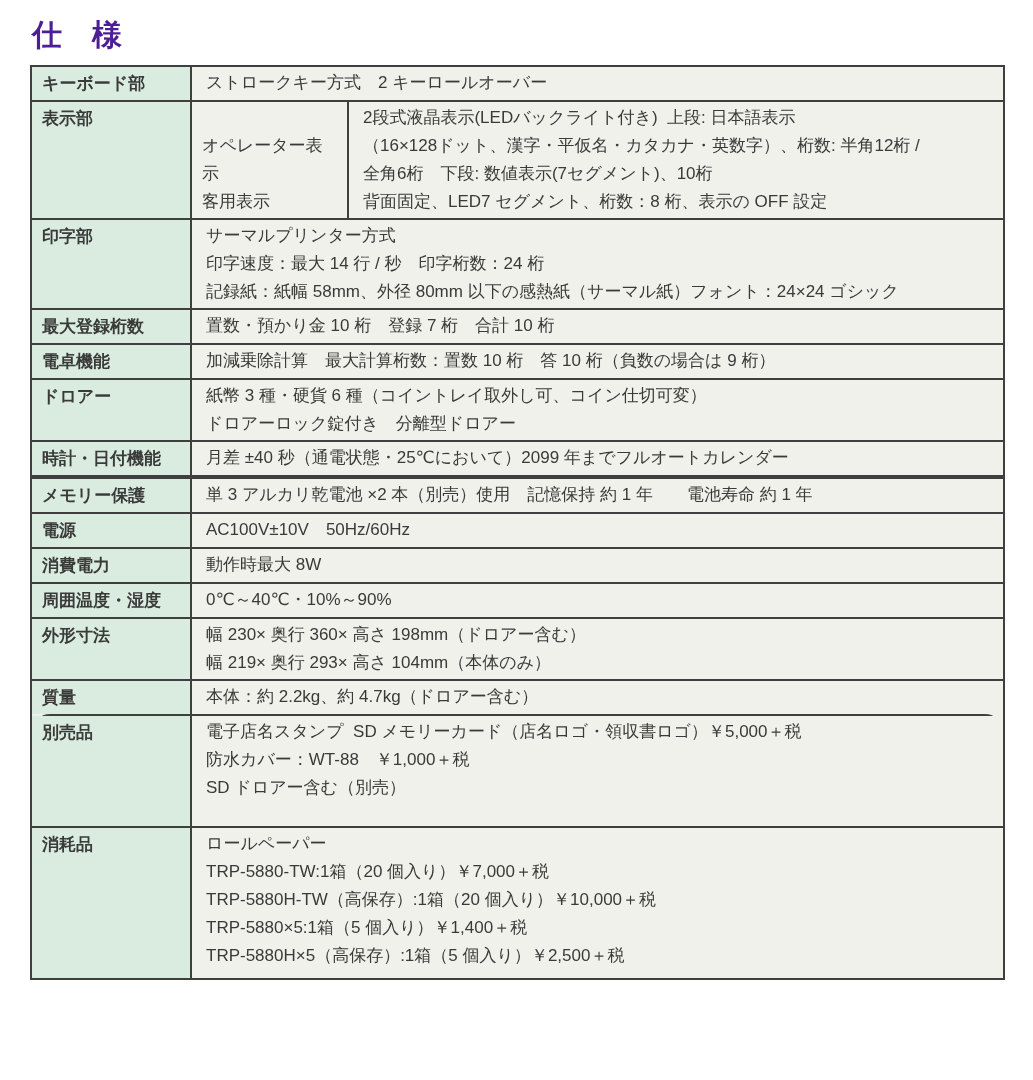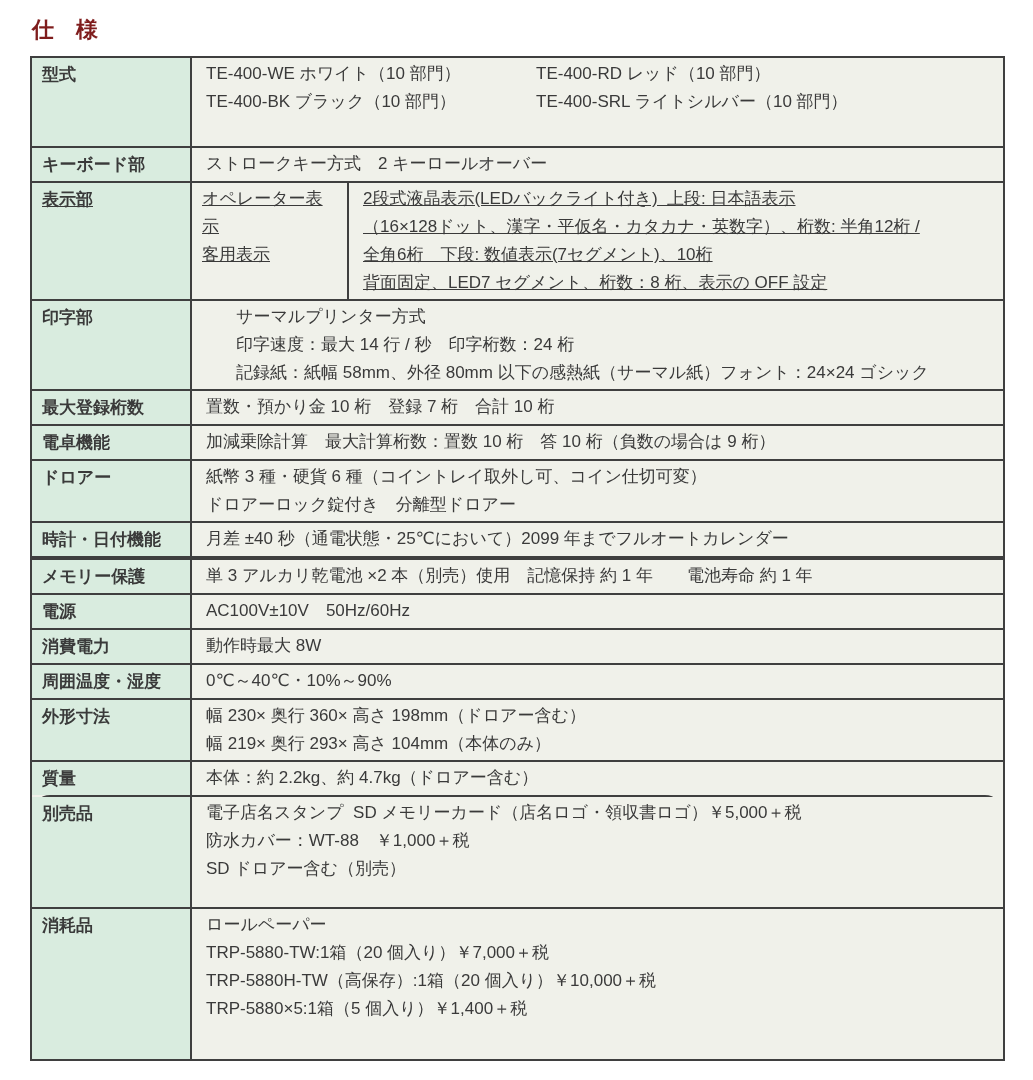"仕 様" .page-title { color: #7f1d1d -> #4c1d95; font-size: 22px -> 30px }
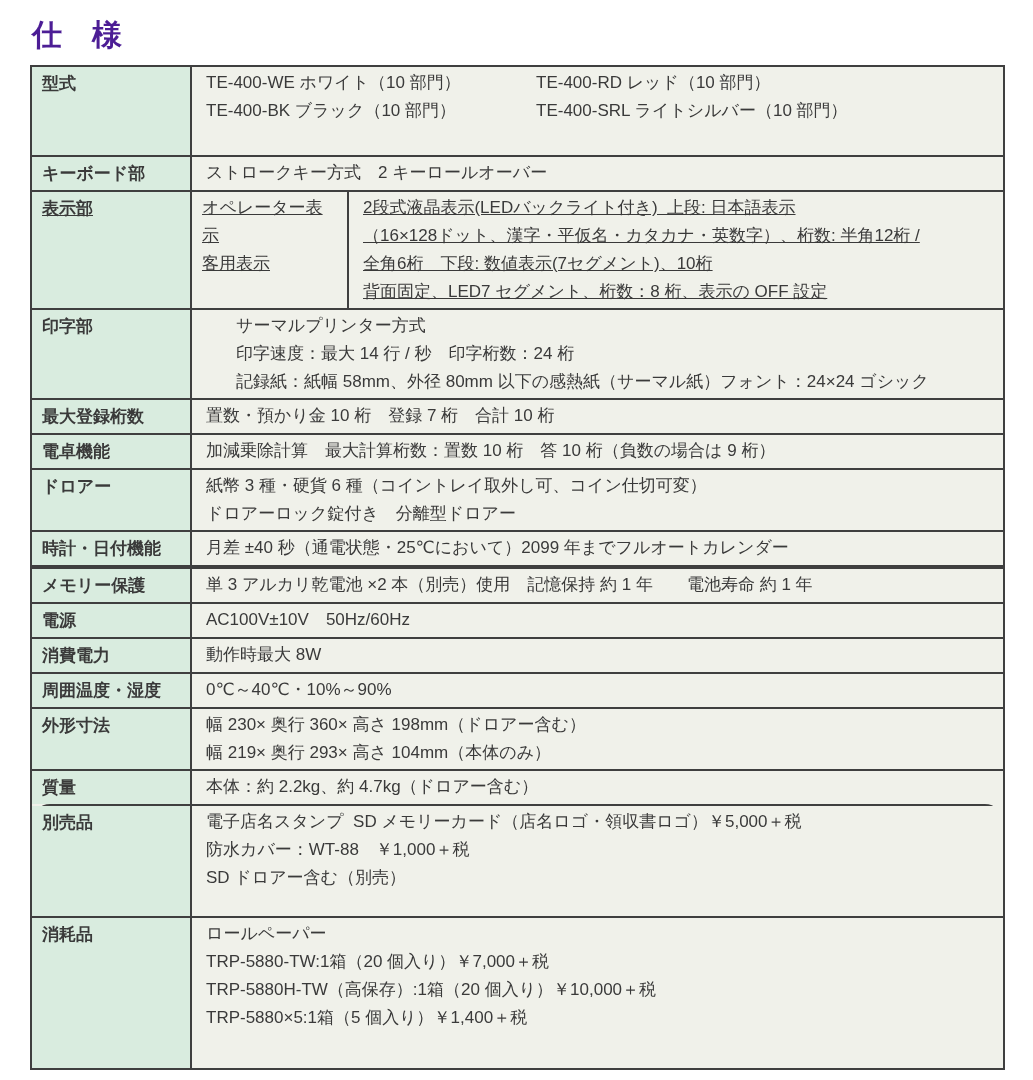"型式" div.row { html: <div> <div>型式</div> <div> <div> <span>TE-400-WE ホワイト（10 部門）</span> <span>TE-400-RD レッド（10 部門）</span> </div> <div> <span>TE-400-BK ブラック（10 部門）</span> <span>TE-400-SRL ライトシルバー（10 部門）</span> </div> </div> </div> -> none }
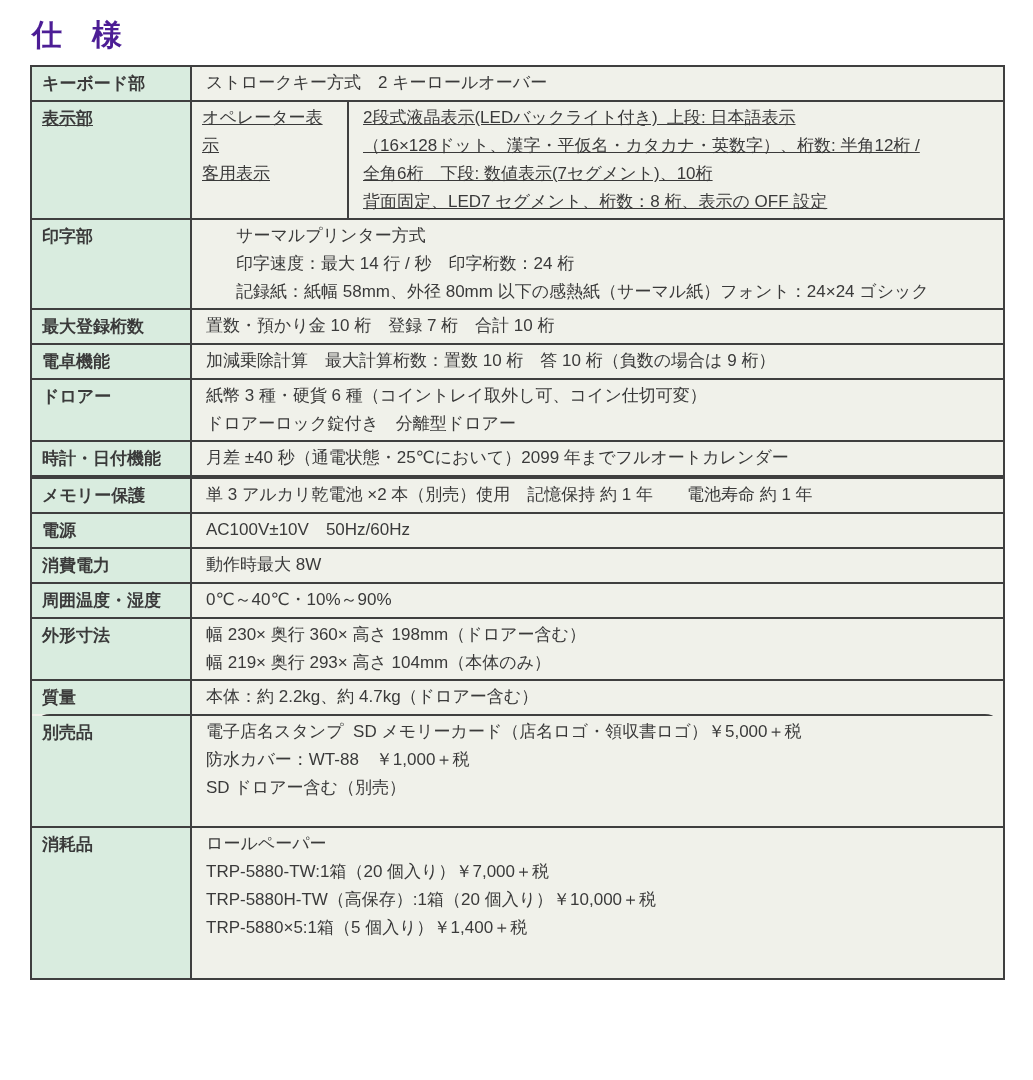"表示部" .h-display { text-decoration: underline -> none }
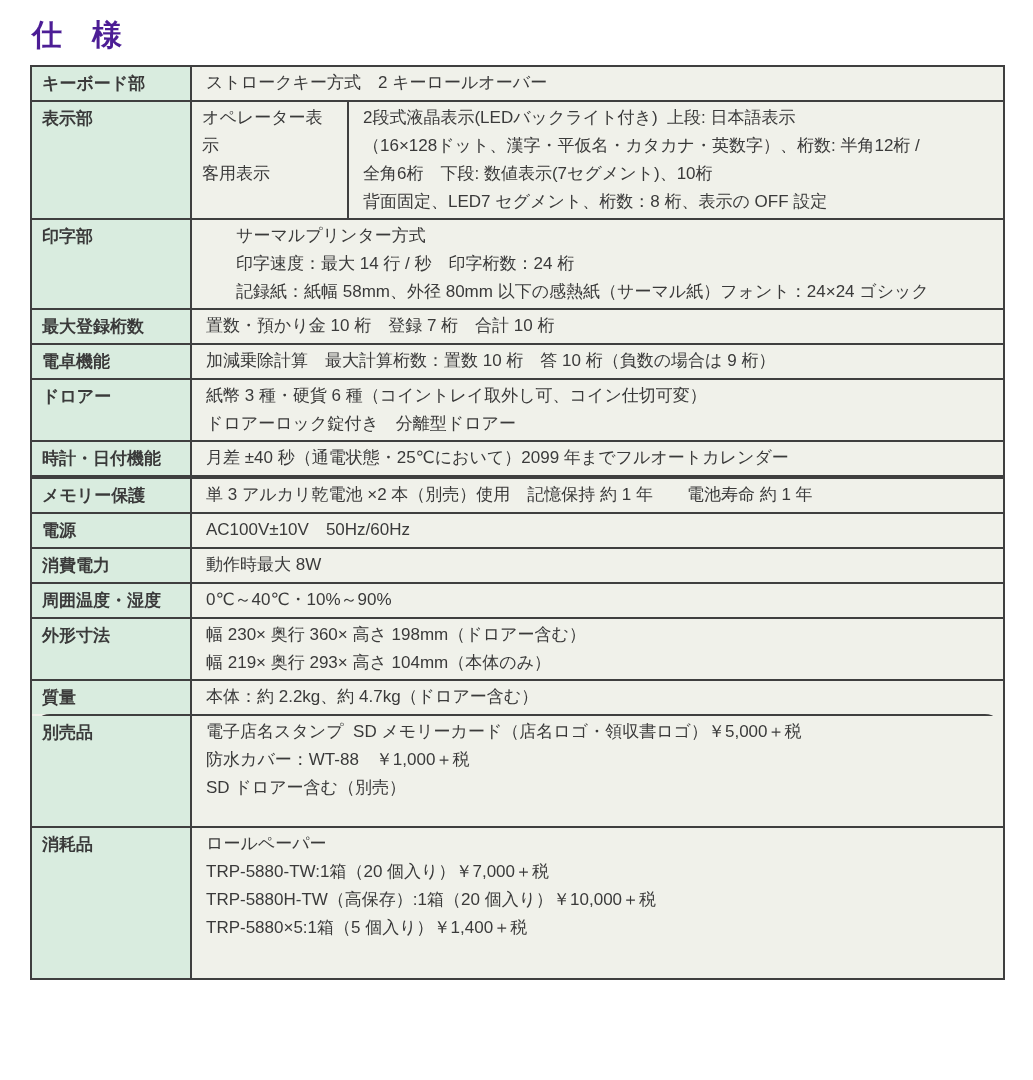"オペレーター表示" .subcol { justify-content: flex-start -> flex-end }
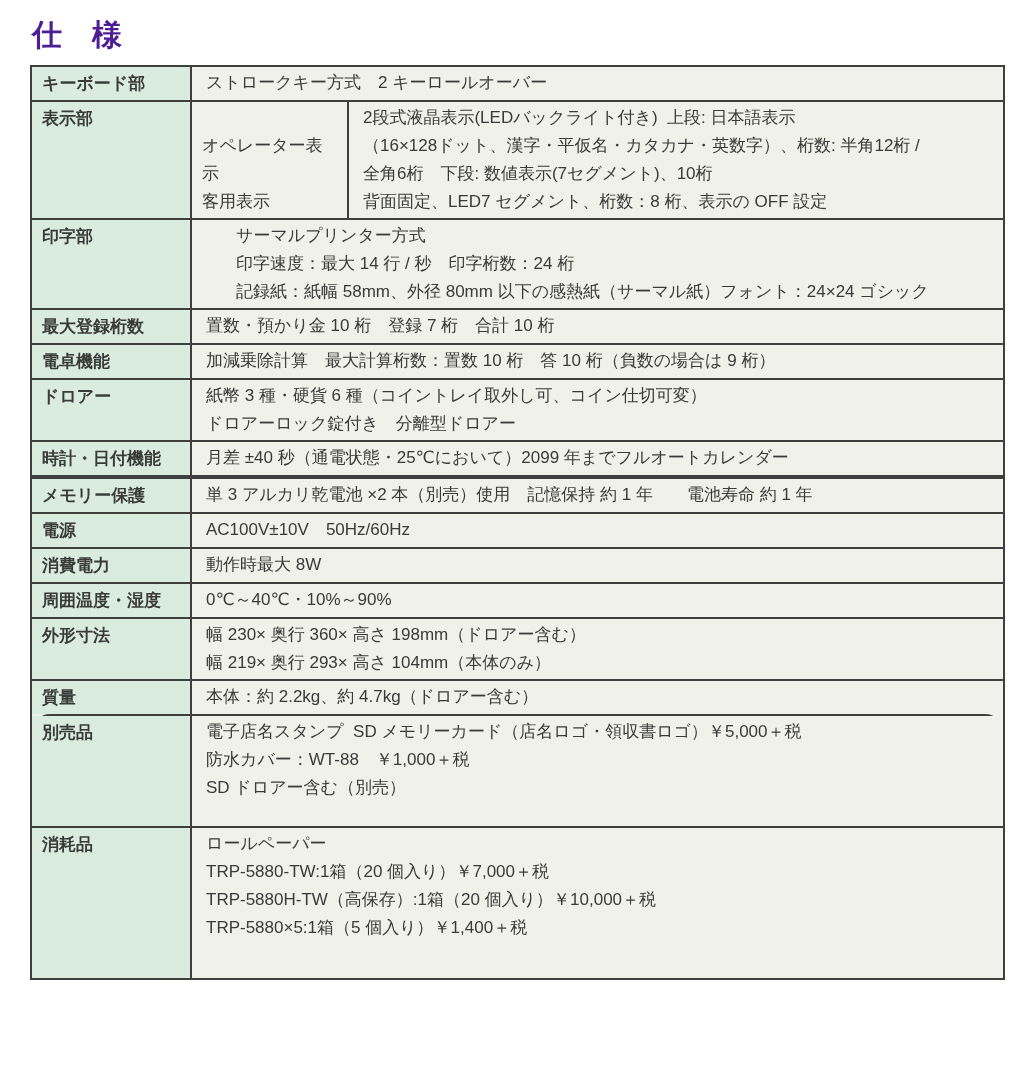"印字部" .h-print { gap: 30px -> none }
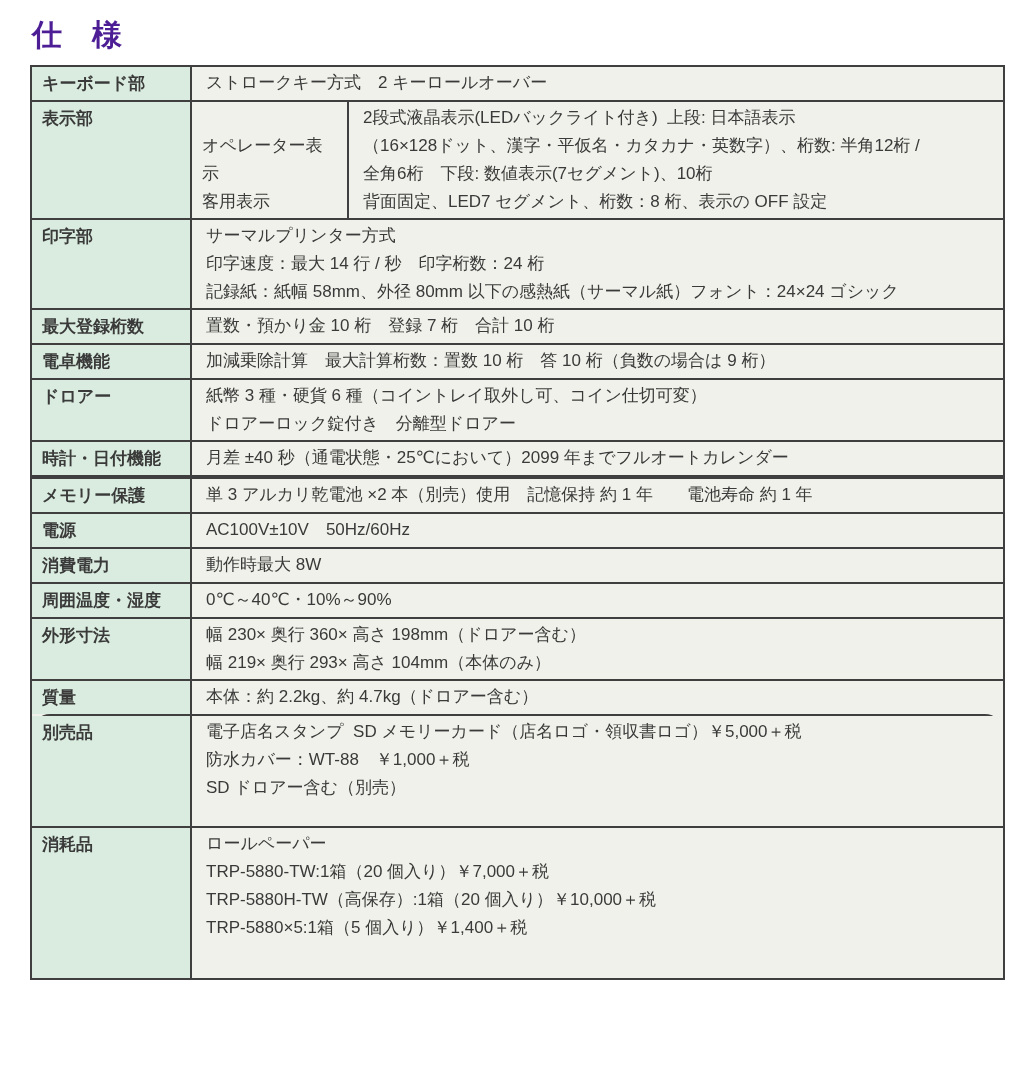"TRP-5880H×5（高保存）:1箱（5 個入り）￥2,500＋税" div.line { html: none -> <div>TRP-5880H×5（高保存）:1箱（5 個入り）￥2,500＋税</div> }
